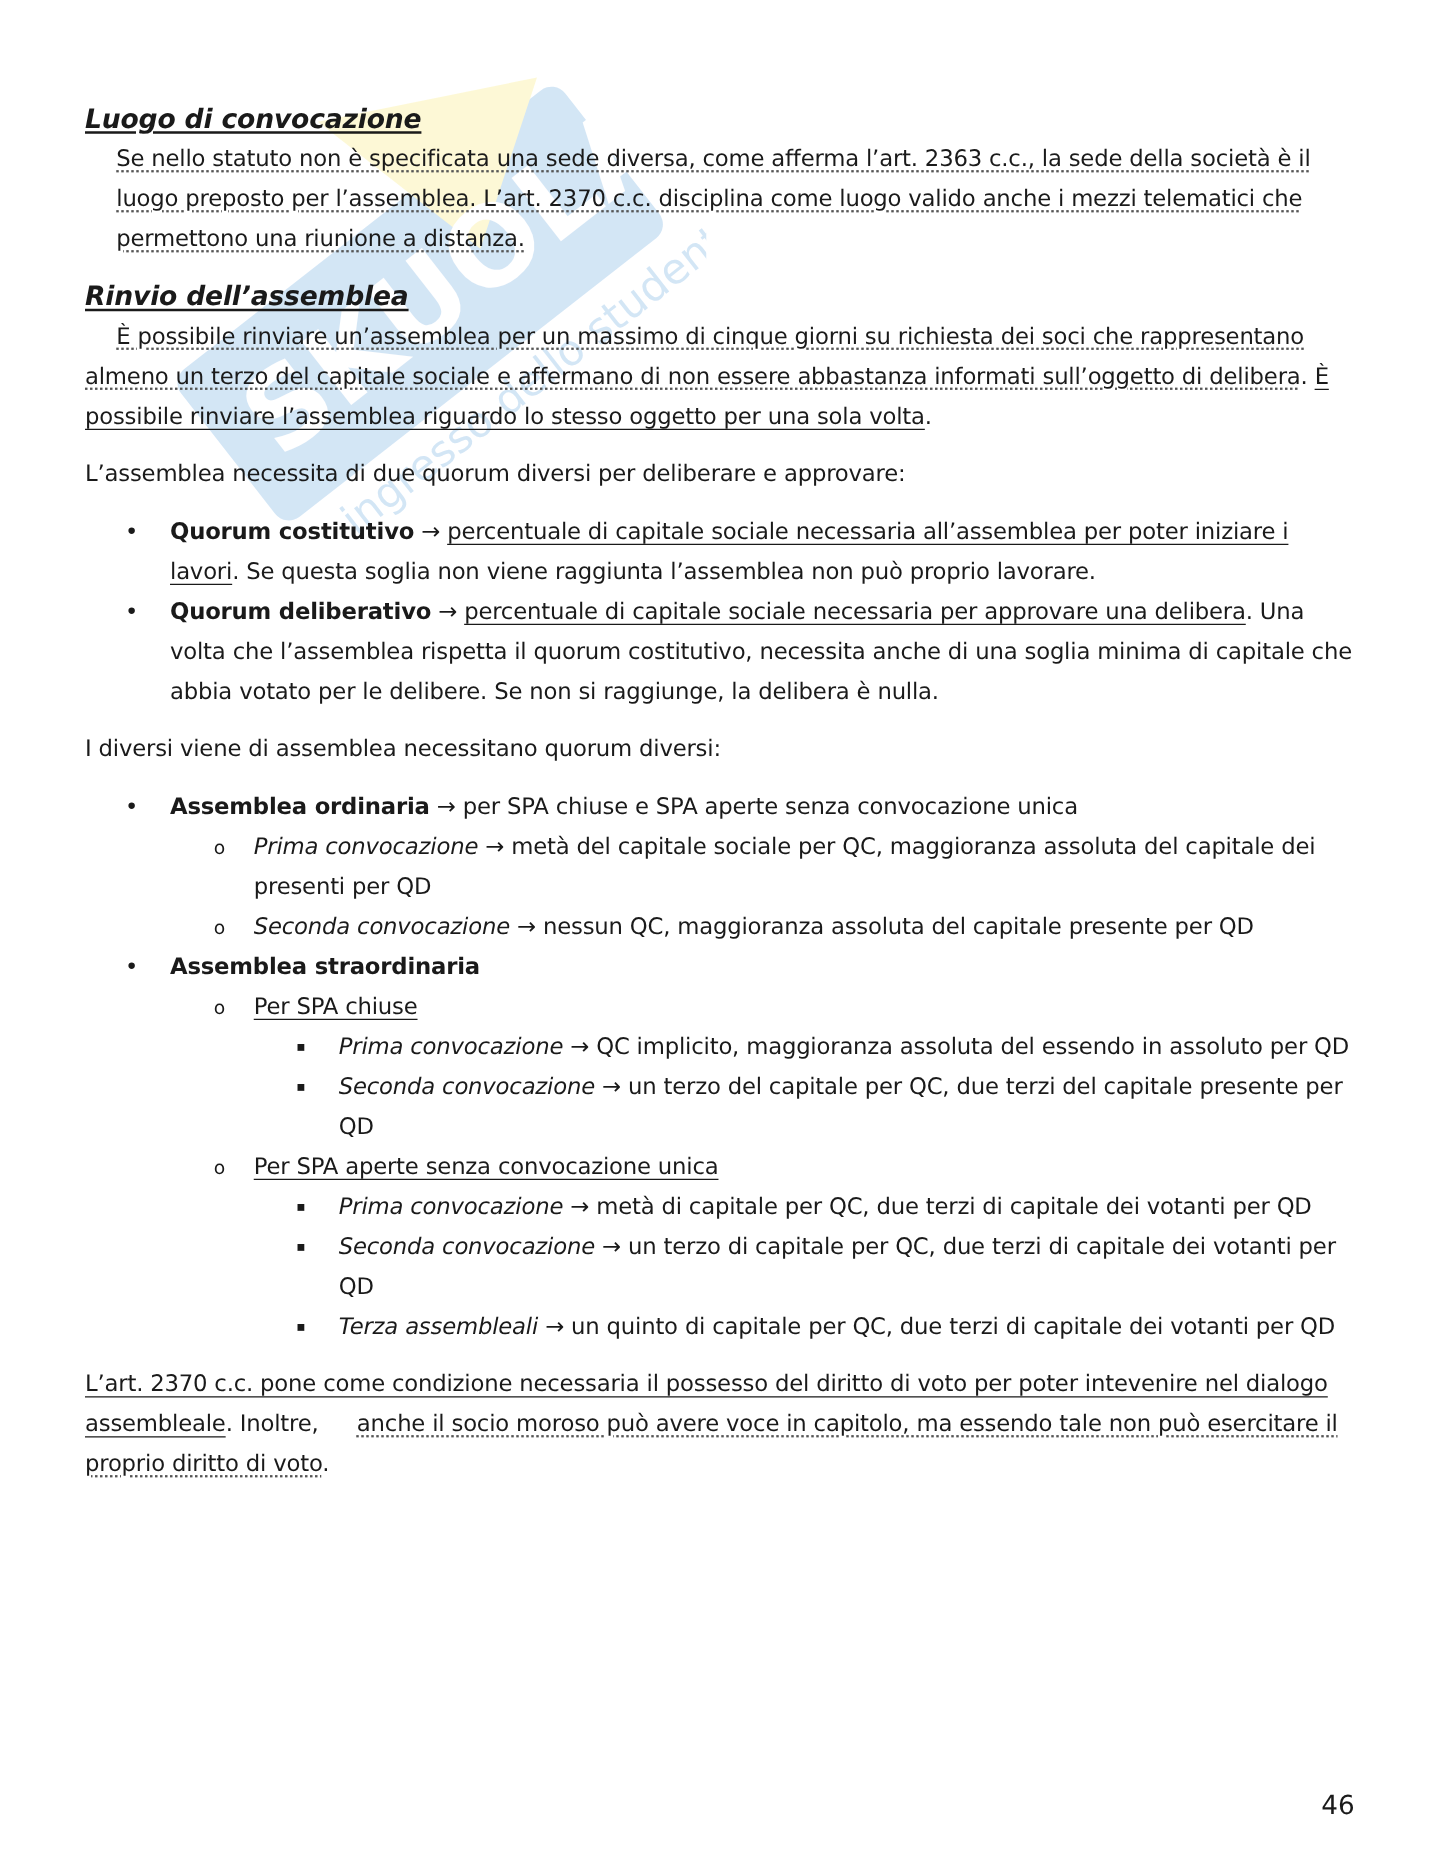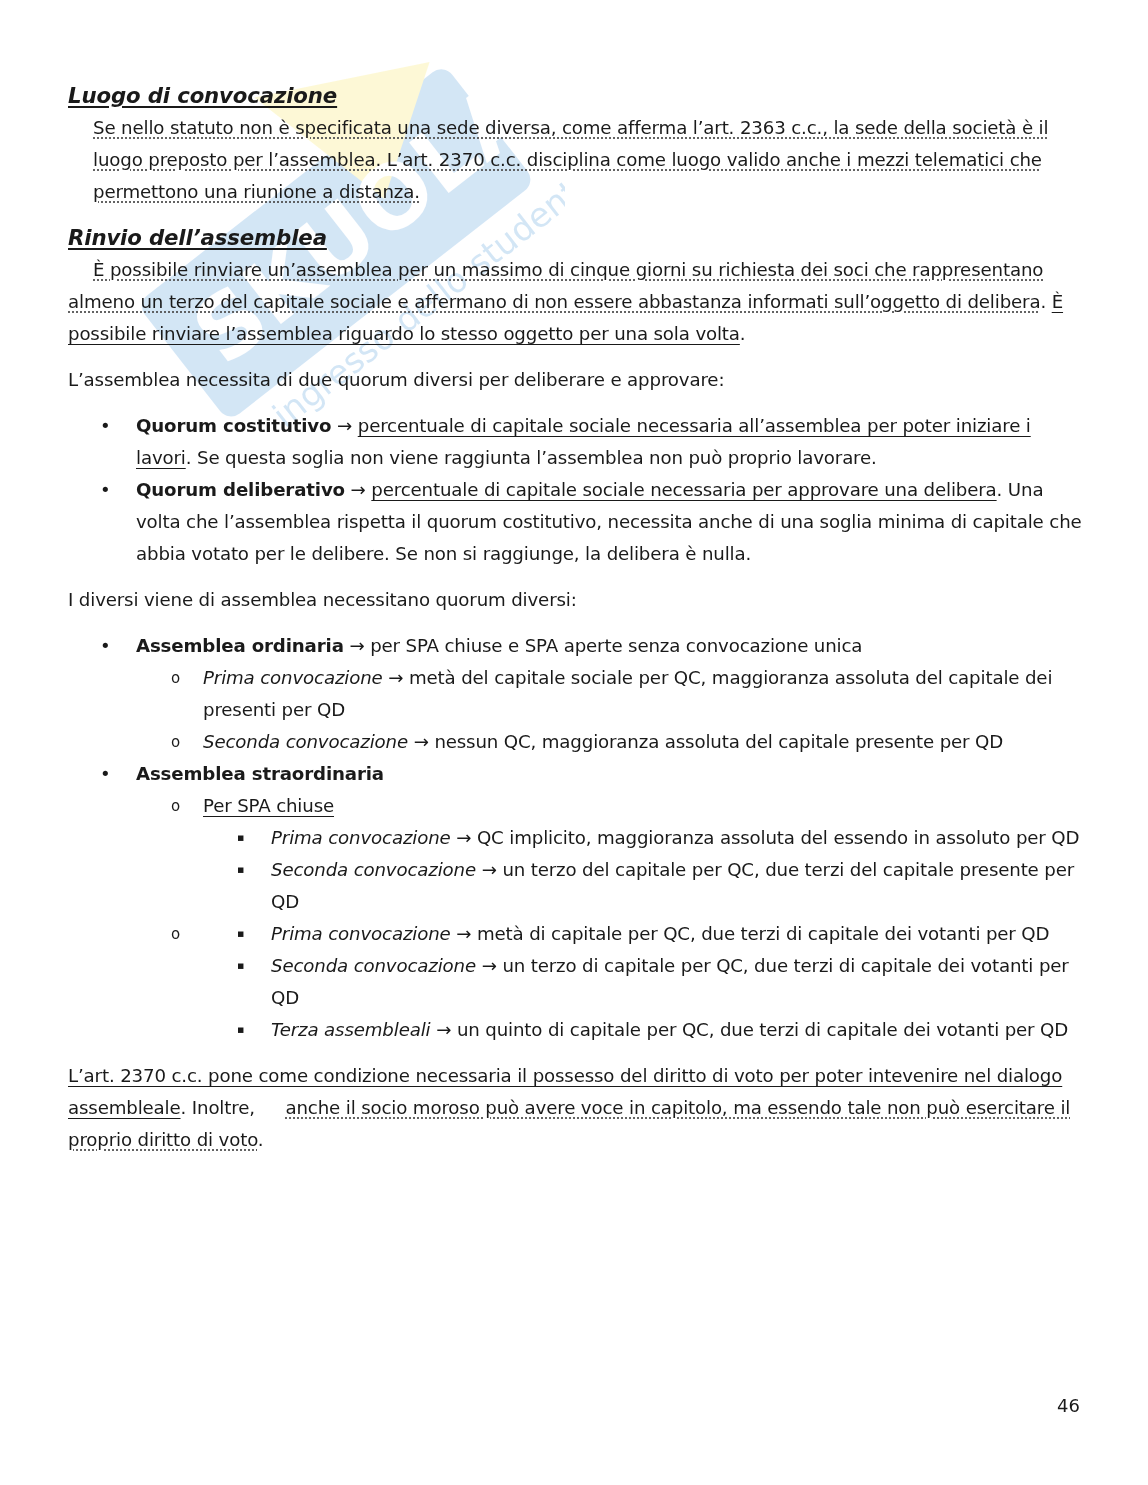"Per SPA aperte senza convocazione" span.sol { html: none -> <span>Per SPA aperte senza convocazione unica</span> }
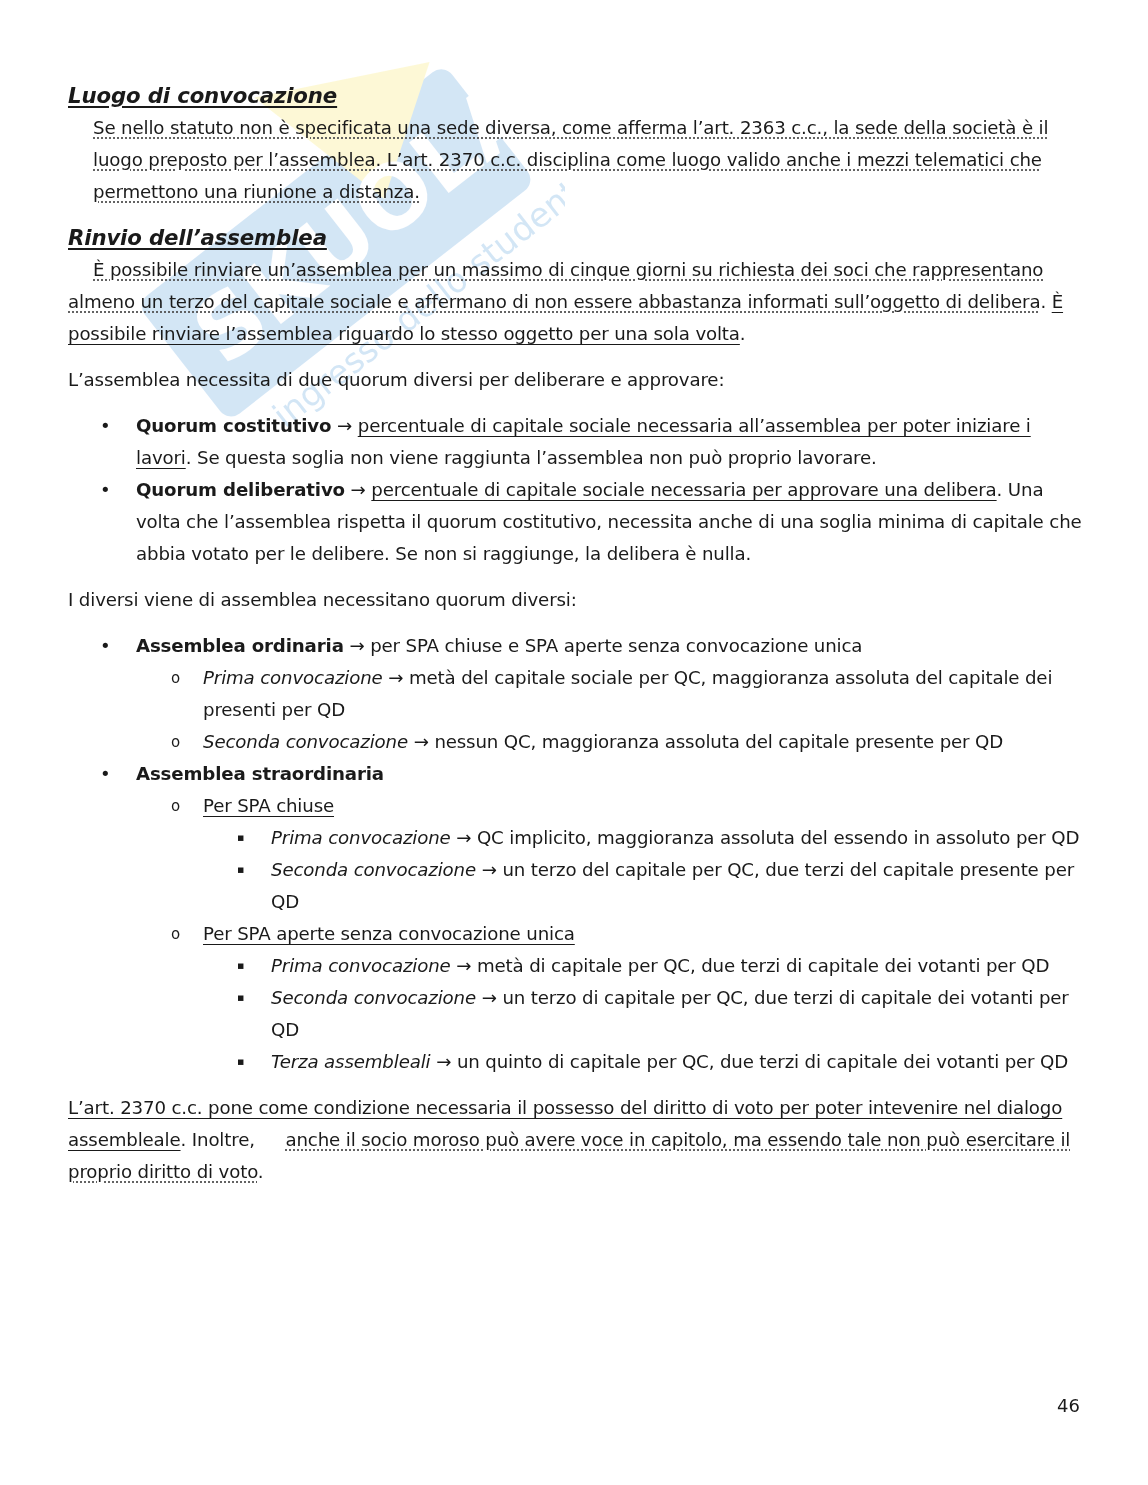"46" .page-num { font-size: 18px -> 21px; top: 1394px -> 1432px }
